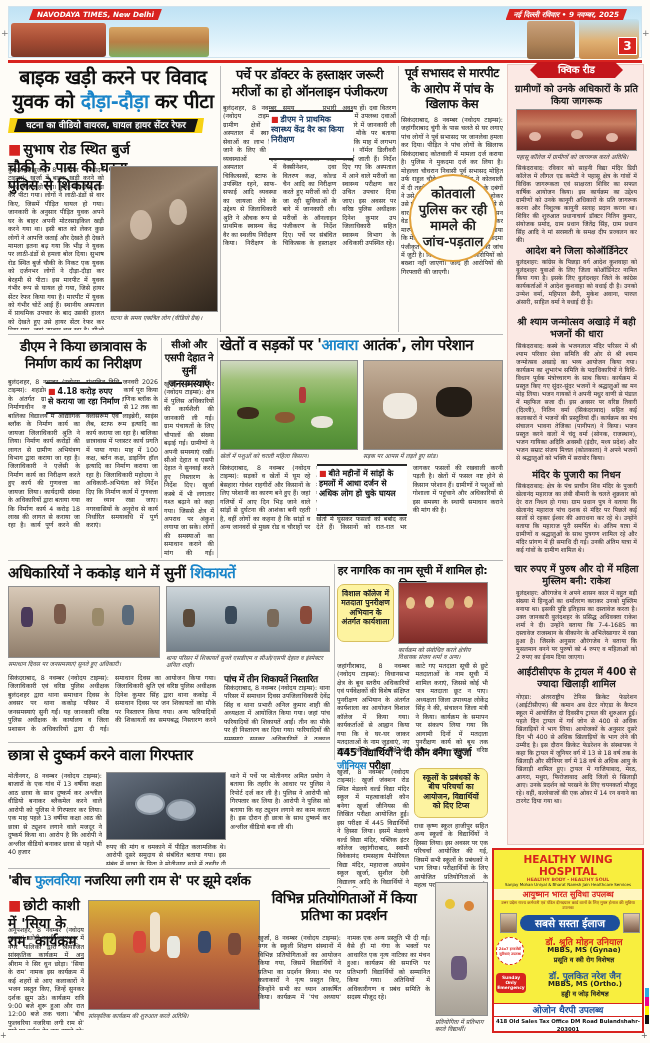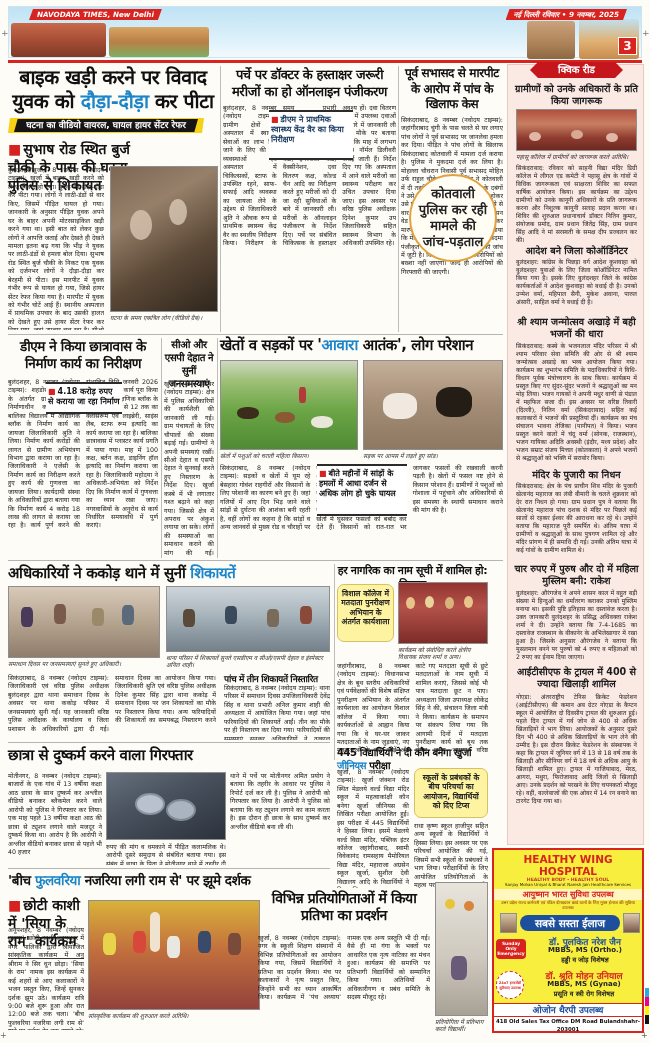"डॉ. पुलकित नरेश जैन" div { order: before "डॉ. श्रुति मोहन उनियाल" -> after "डॉ. श्रुति मोहन उनियाल" }
